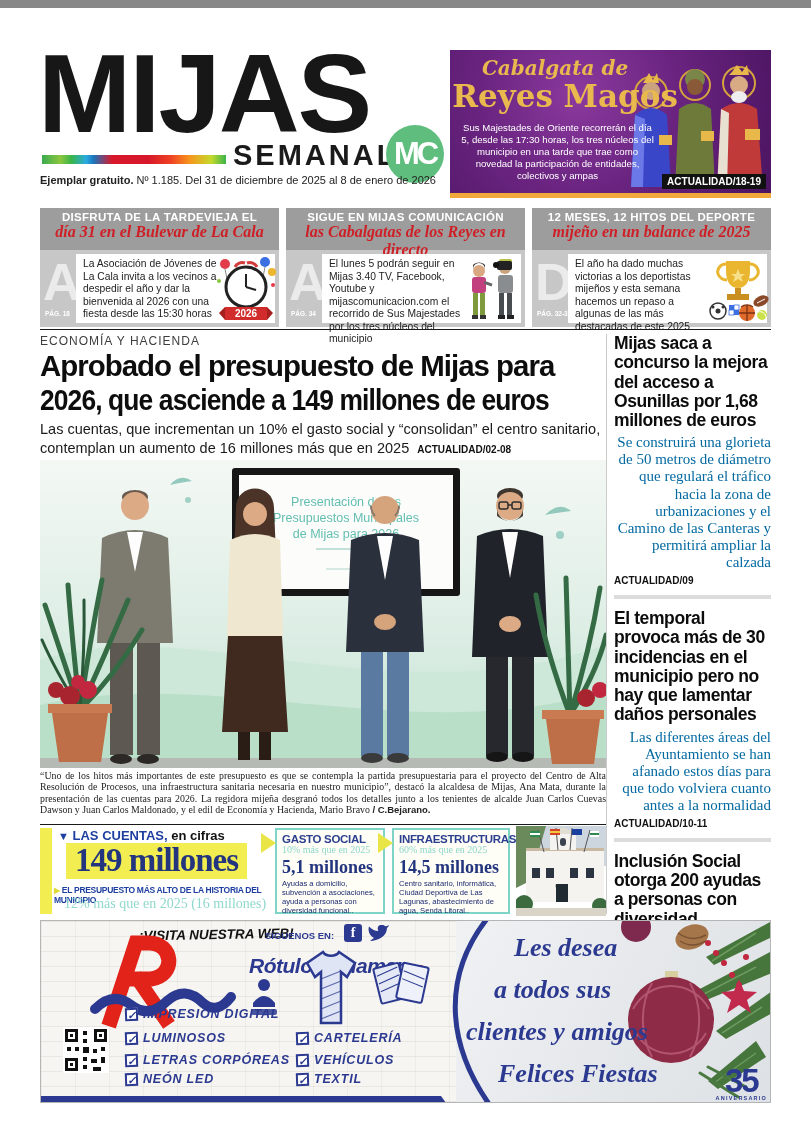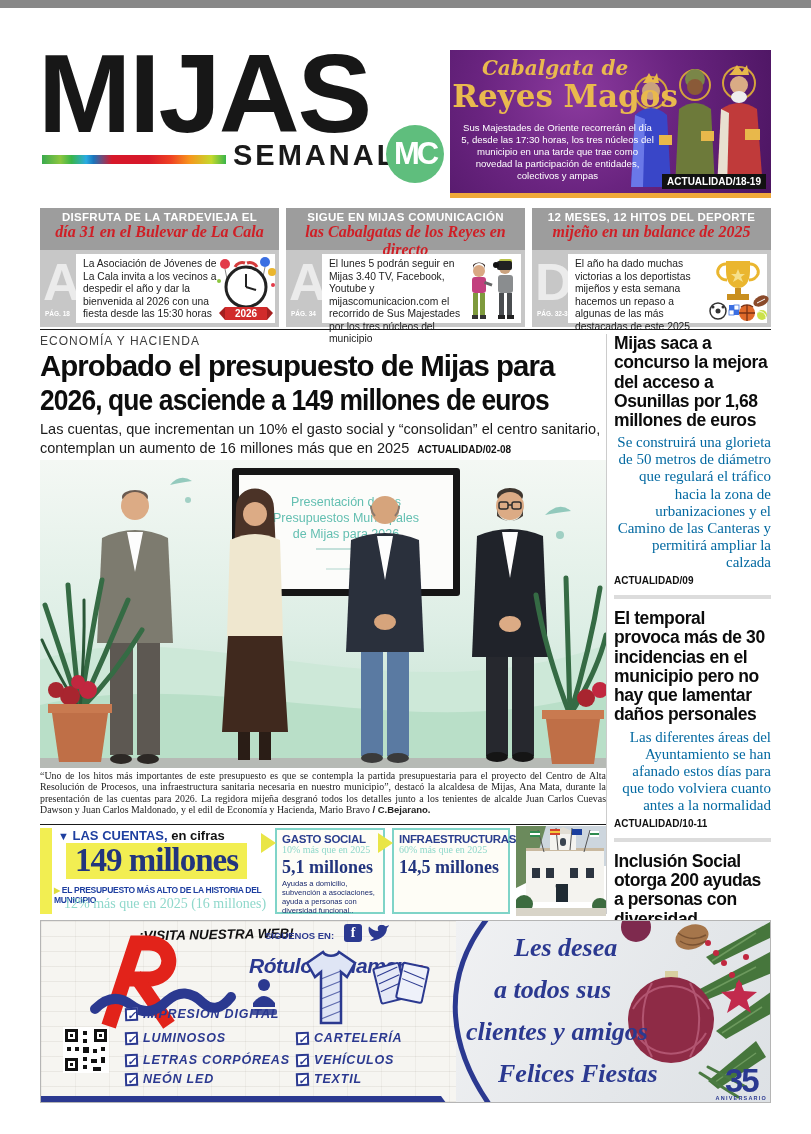"Ejemplar gratuito. Nº 1.185. Del" div.tagline { html: none -> <div><b>Ejemplar gratuito.</b><span> Nº 1.185. Del 31 de diciembre de 2025 al 8 de enero de 2026</span></div> }
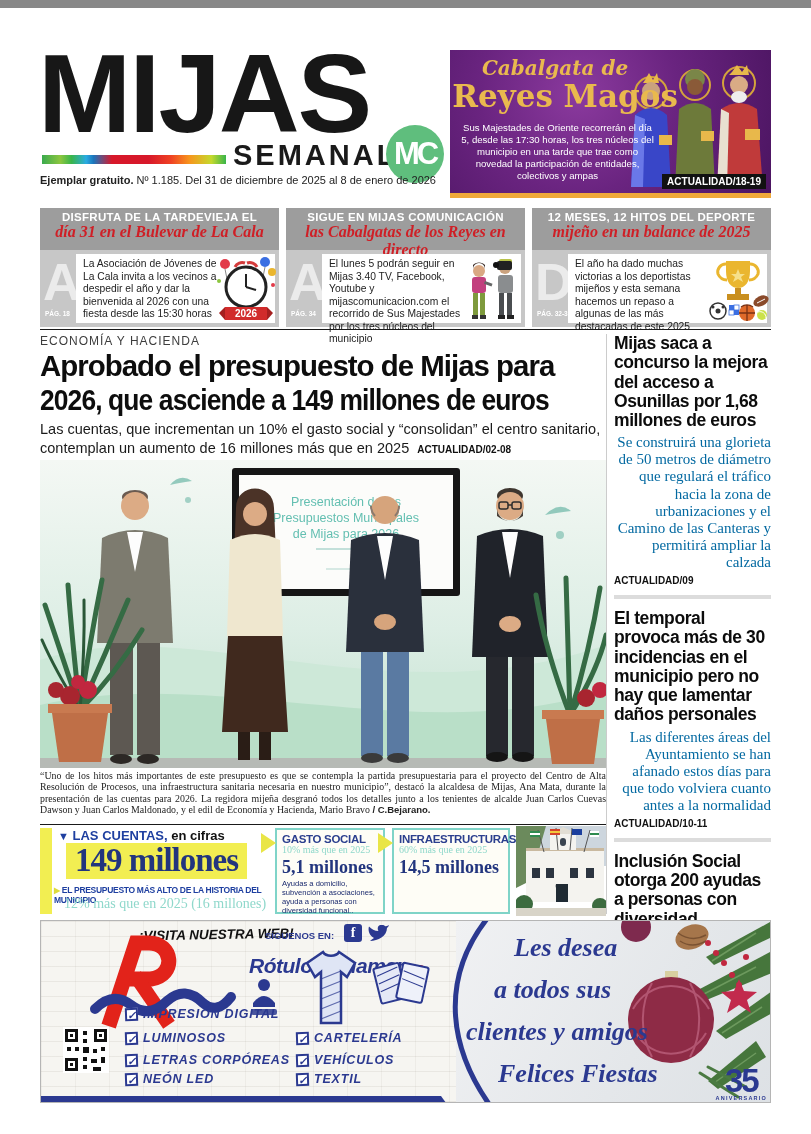"Centro sanitario, informática, Ciudad" div.igb-desc { html: none -> <div>Centro sanitario, informática, Ciudad Deportiva de Las Lagunas, abastecimiento de agua, Senda Litoral..</div> }
